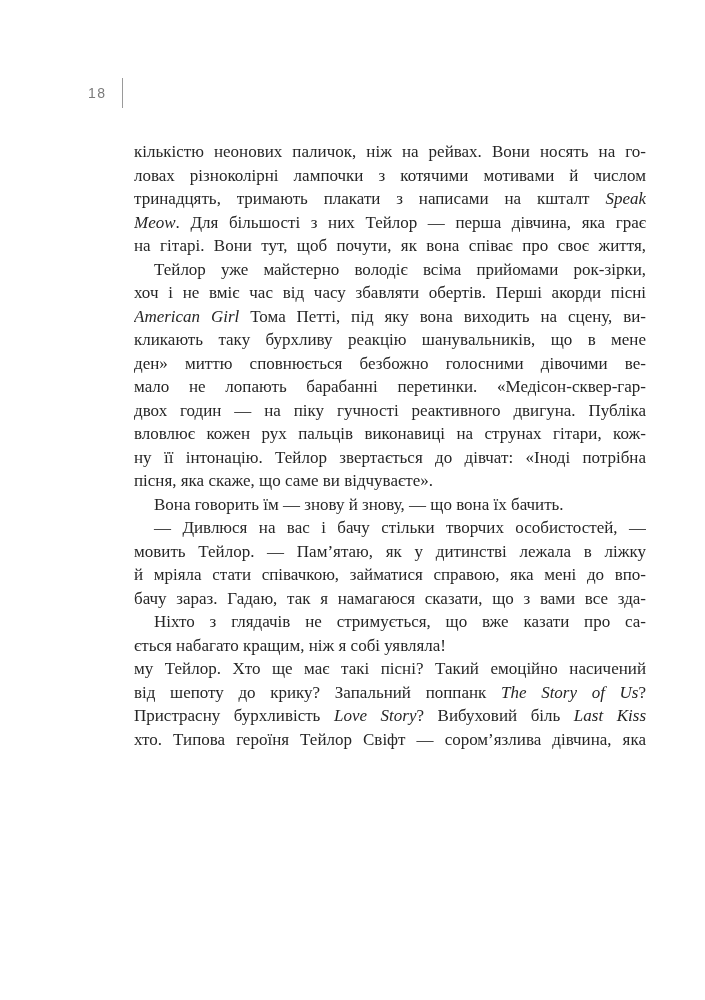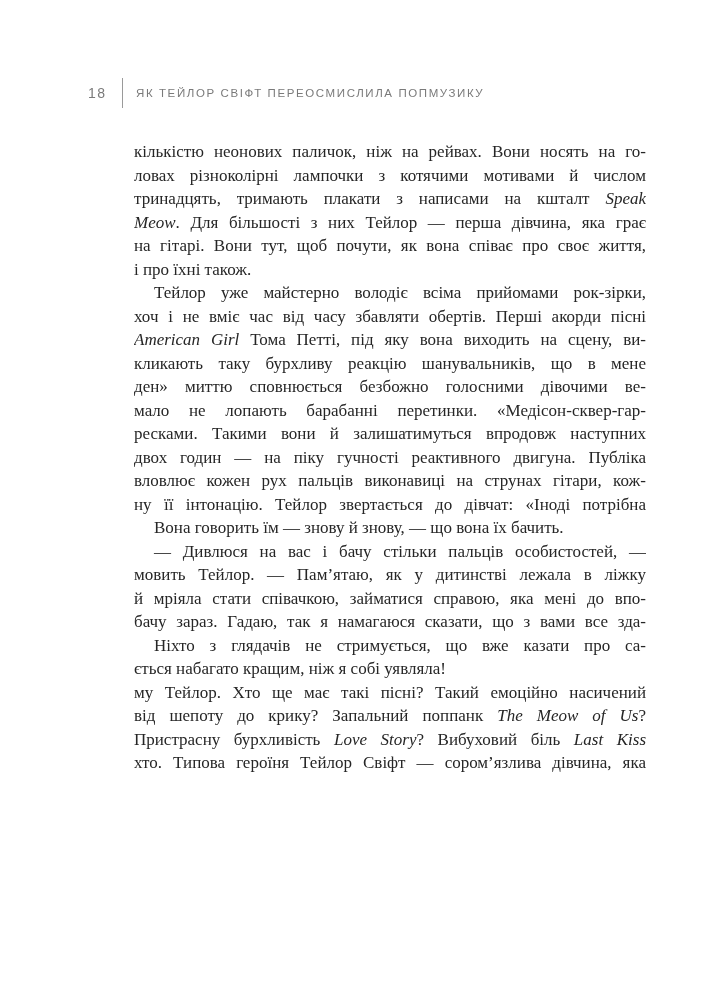"ЯК ТЕЙЛОР СВІФТ ПЕРЕОСМИСЛИЛА ПОПМУЗИКУ" span.running-title { html: <span>ЯК ТЕЙЛОР СВІФТ ПЕРЕОСМИСЛИЛА ПОПМУЗИКУ</span> -> none }
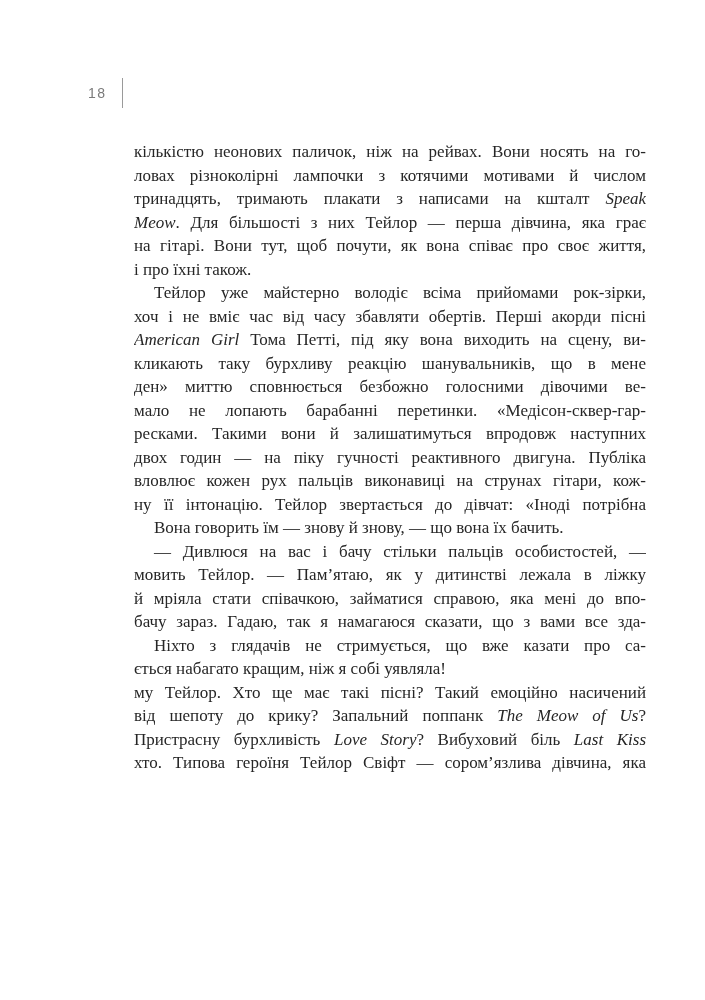"і про їхні також." div.line { html: <div><span>і про їхні також.</span></div> -> none }
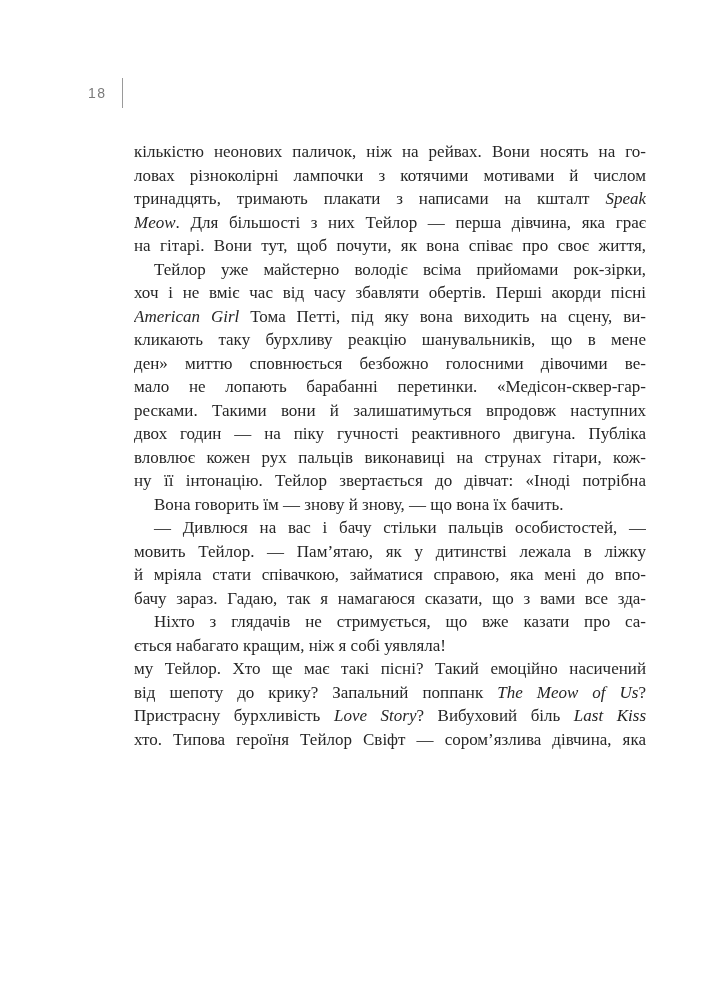"ресками. Такими вони й залишатимуться" div.line { html: <div><span>ресками. Такими вони й залишатимуться впродовж наступних</span></div> -> none }
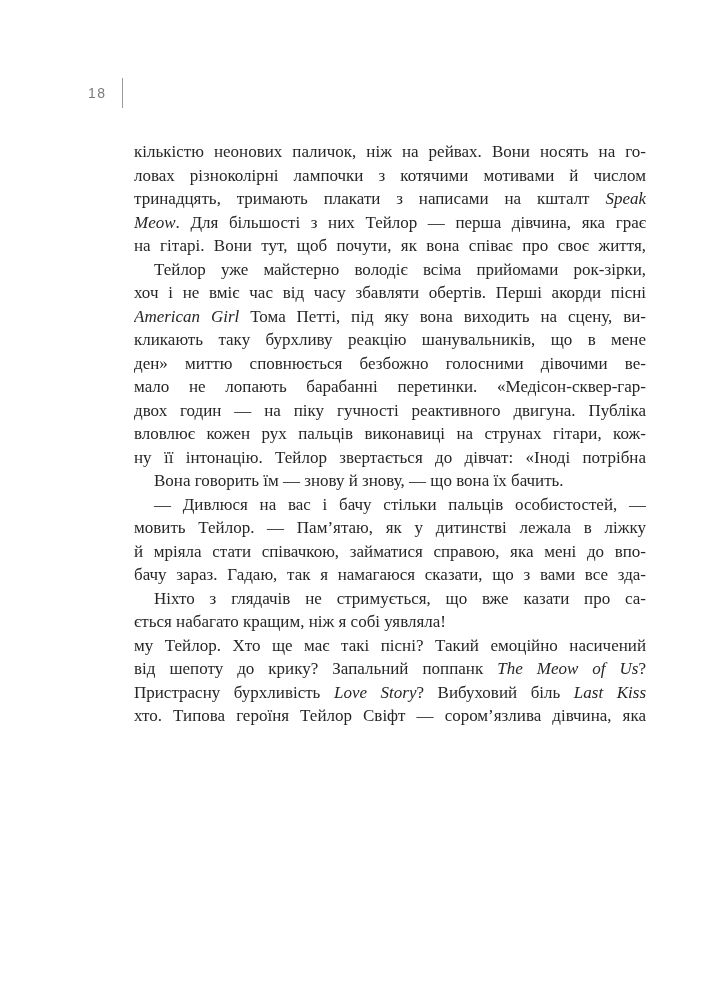"пісня, яка скаже, що саме" div.line { html: none -> <div><span>пісня, яка скаже, що саме ви відчуваєте».</span></div> }
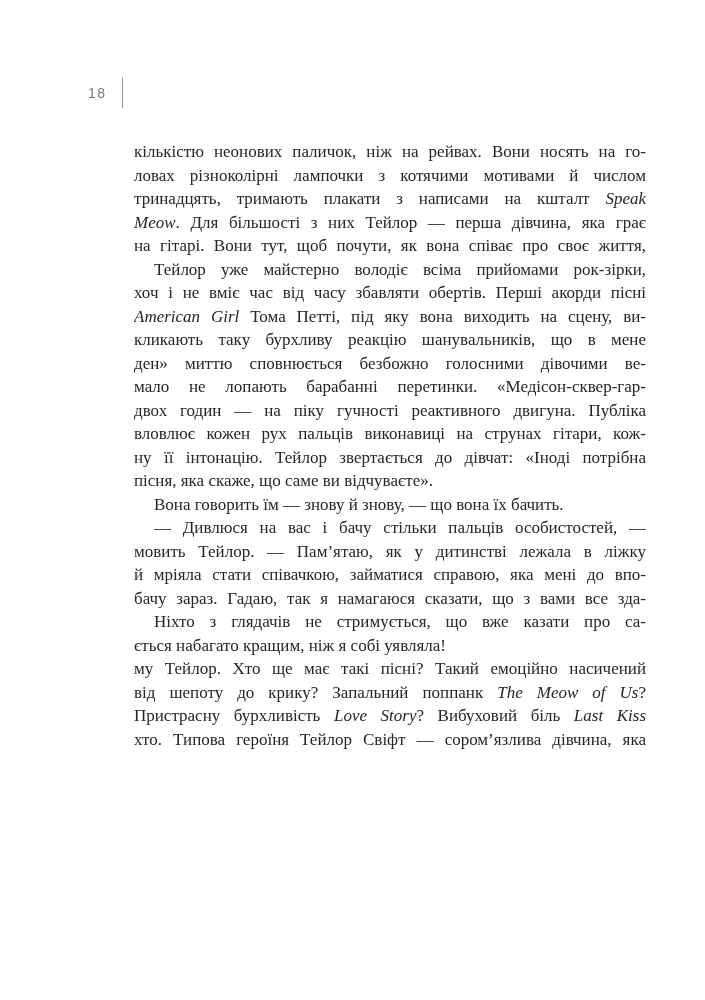"— Дивлюся на вас і" span { text: пальців -> творчих }
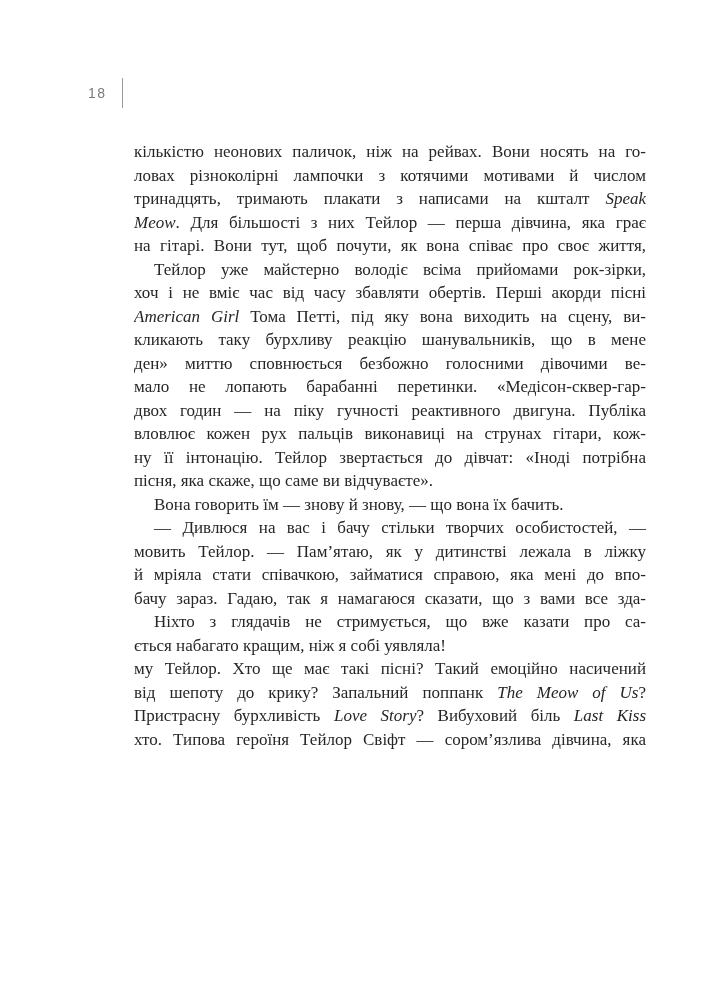"The Meow of Us" i { text: Meow -> Story }
